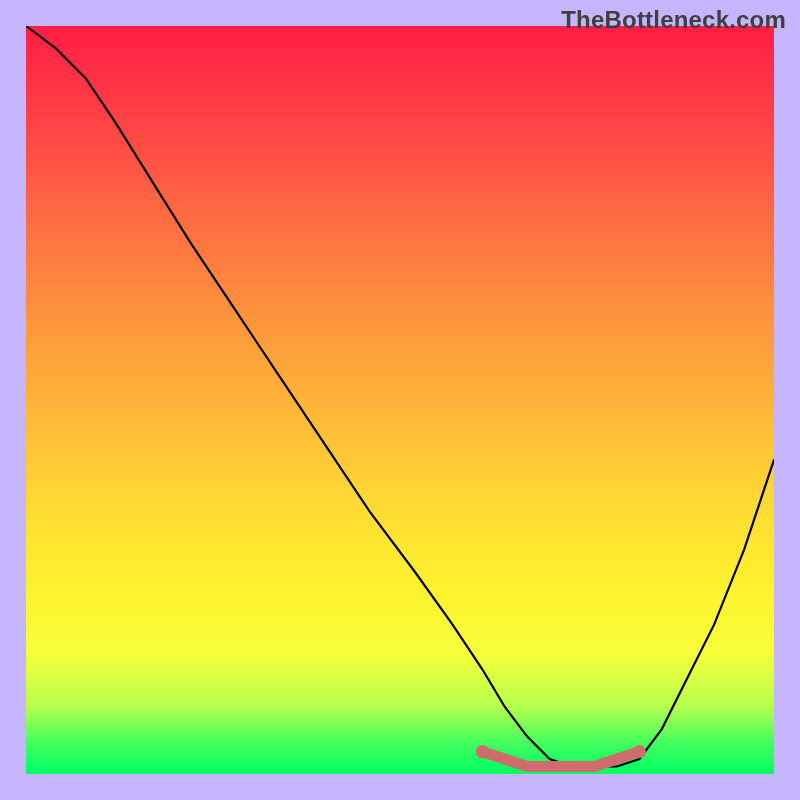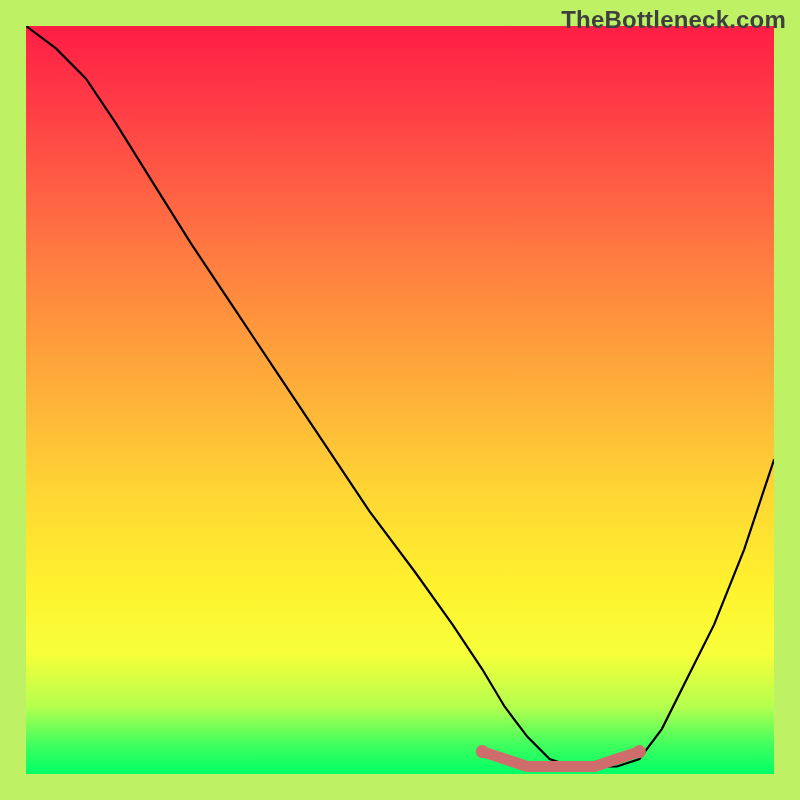"TheBottleneck.com" .page { background: #bef264 -> #c4b5fd }
